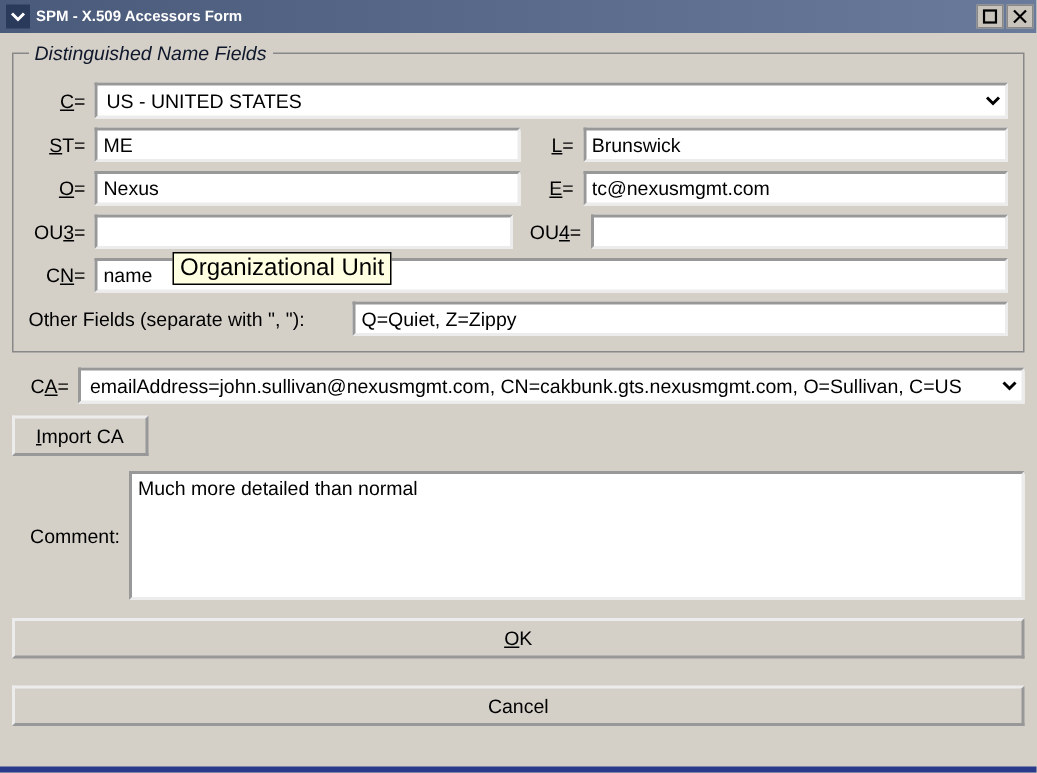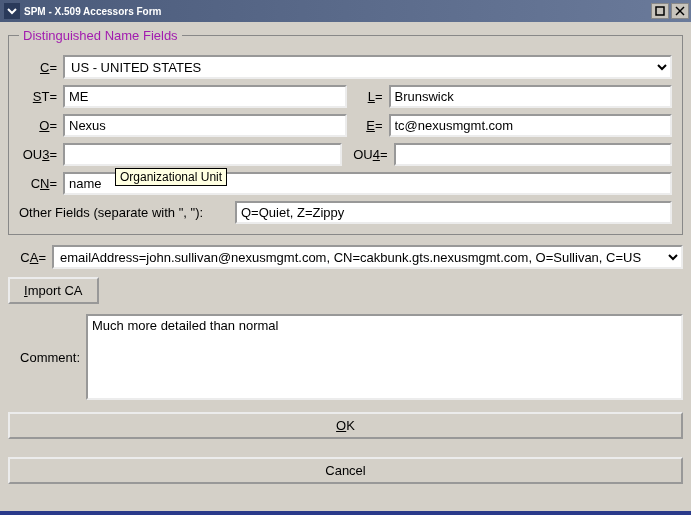"Distinguished Name Fields" fieldset.dn > legend { color: #a21caf -> #0f172a; font-style: none -> italic }
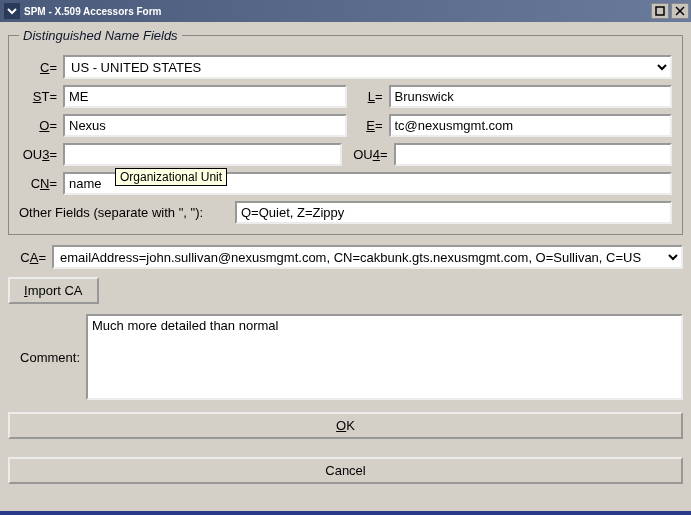"Organizational Unit" .tooltip { font-size: 12px -> 16px }
